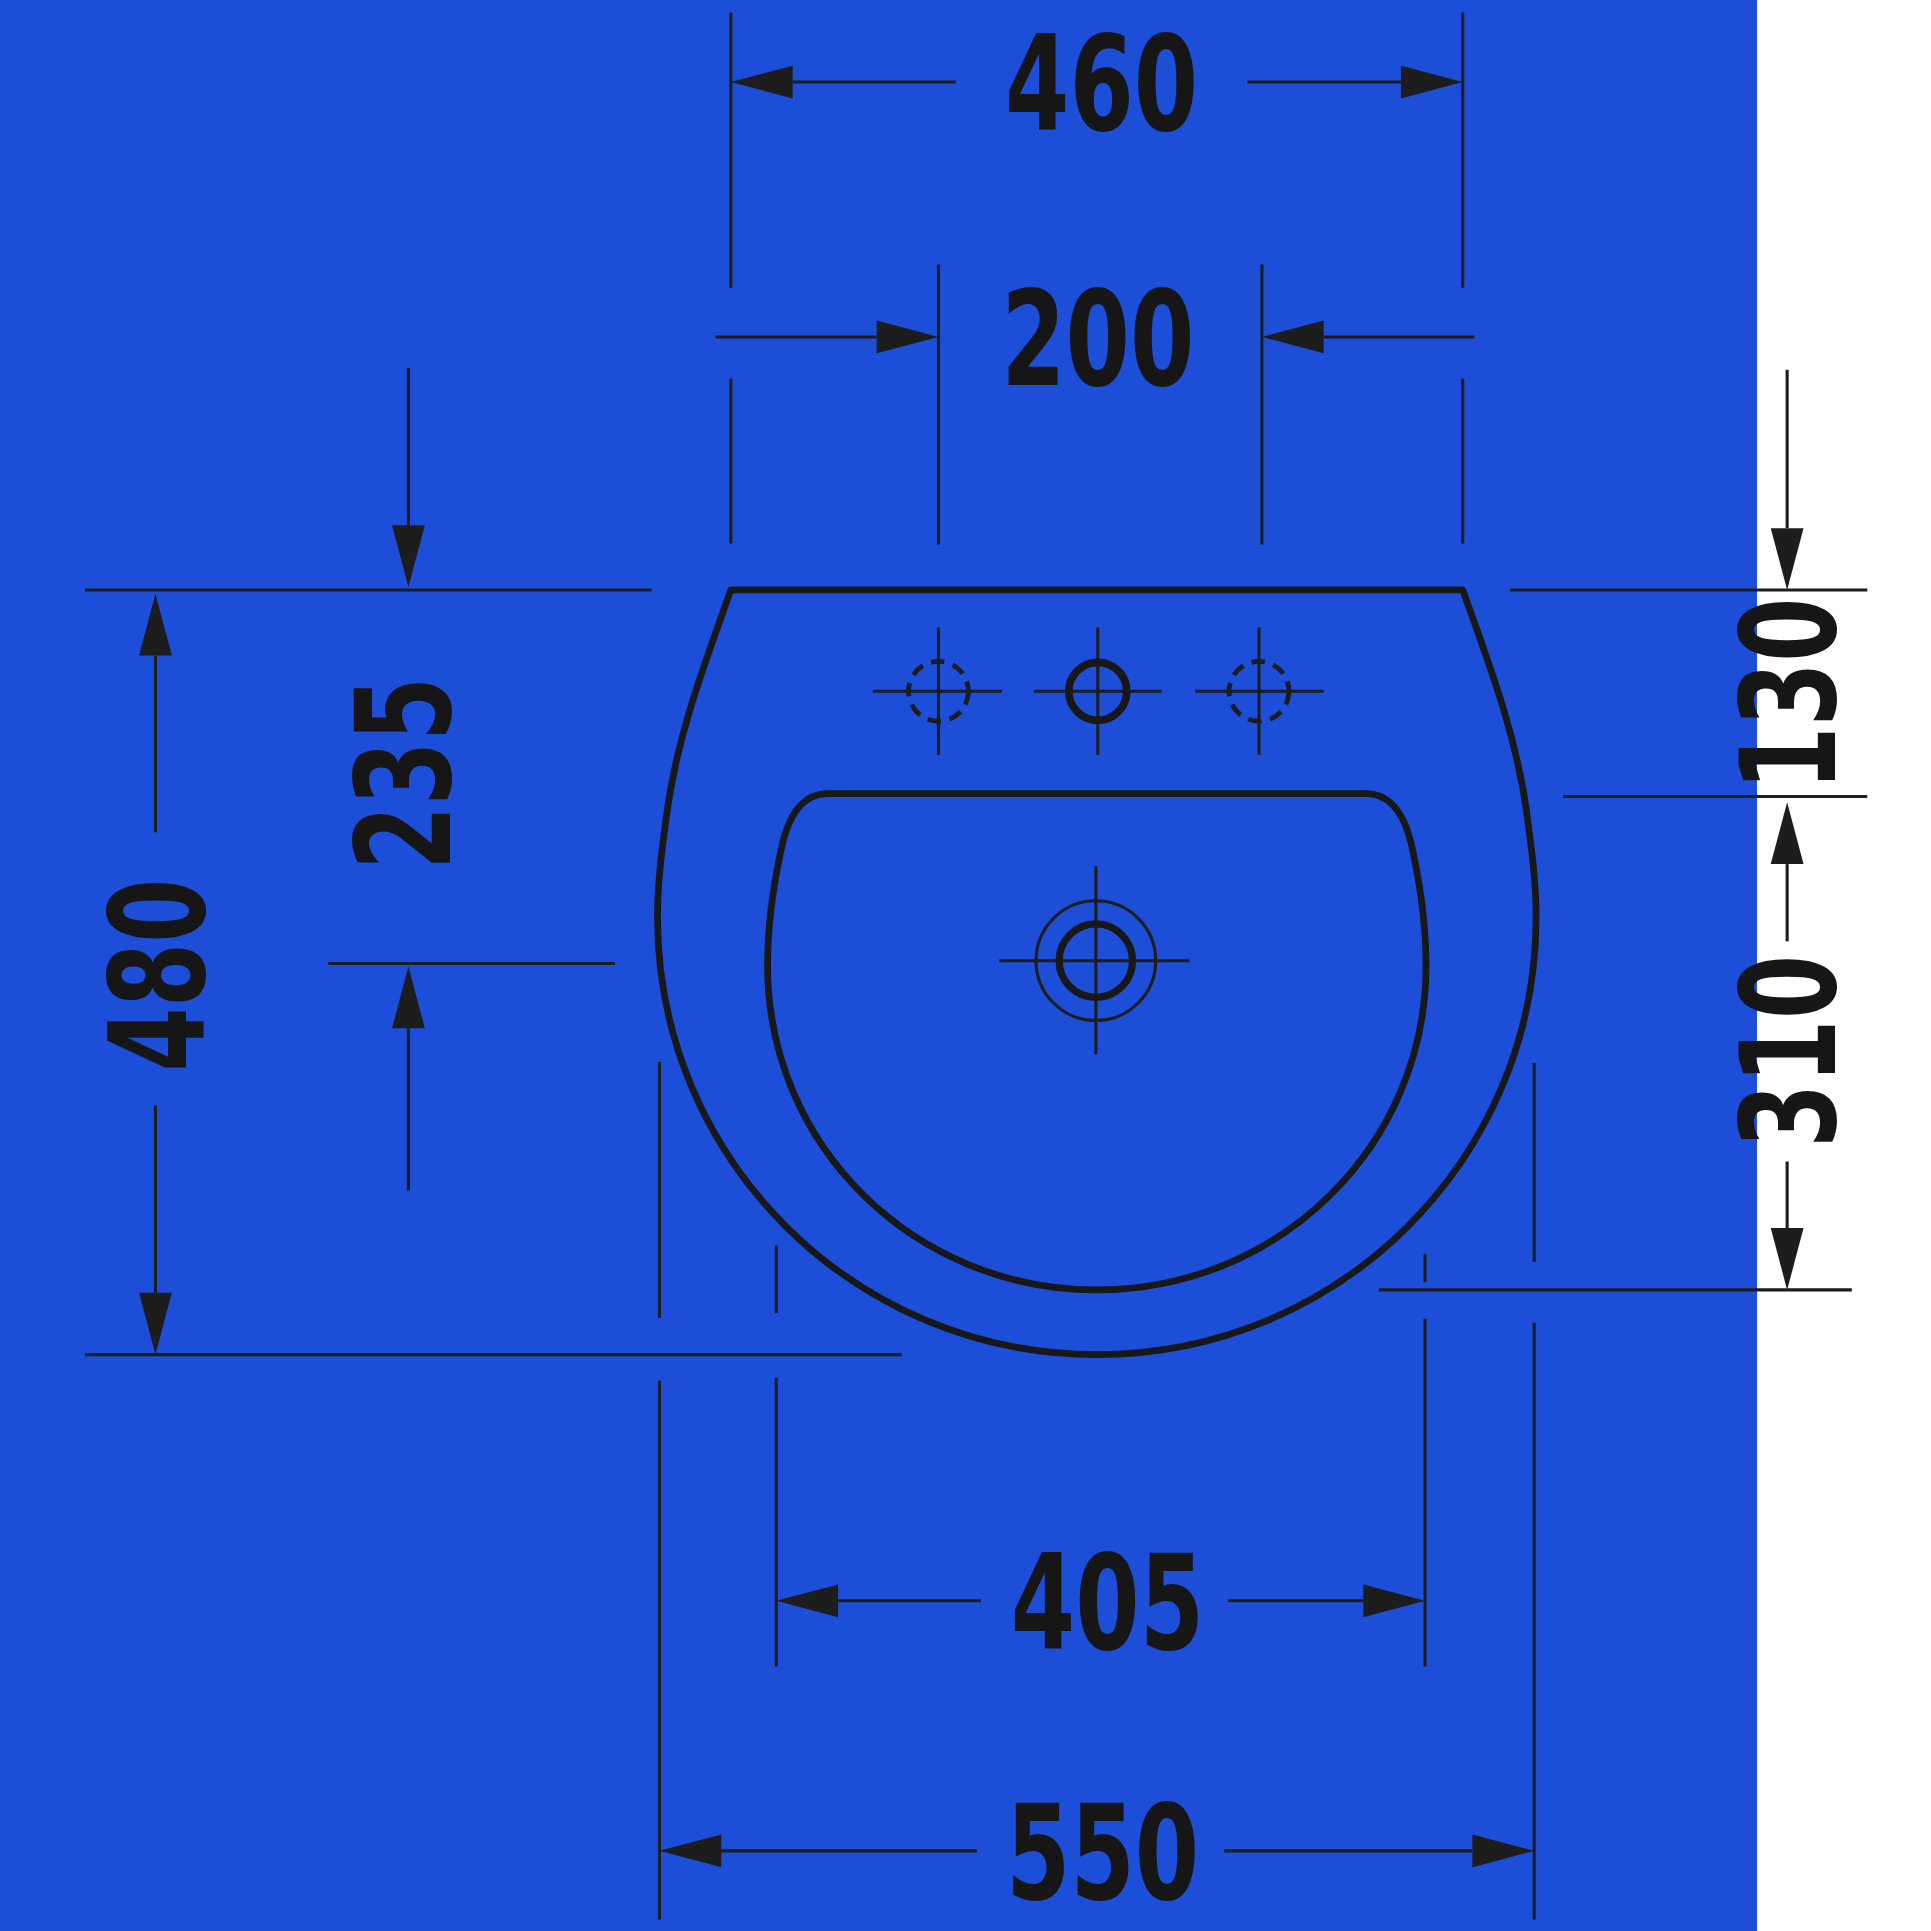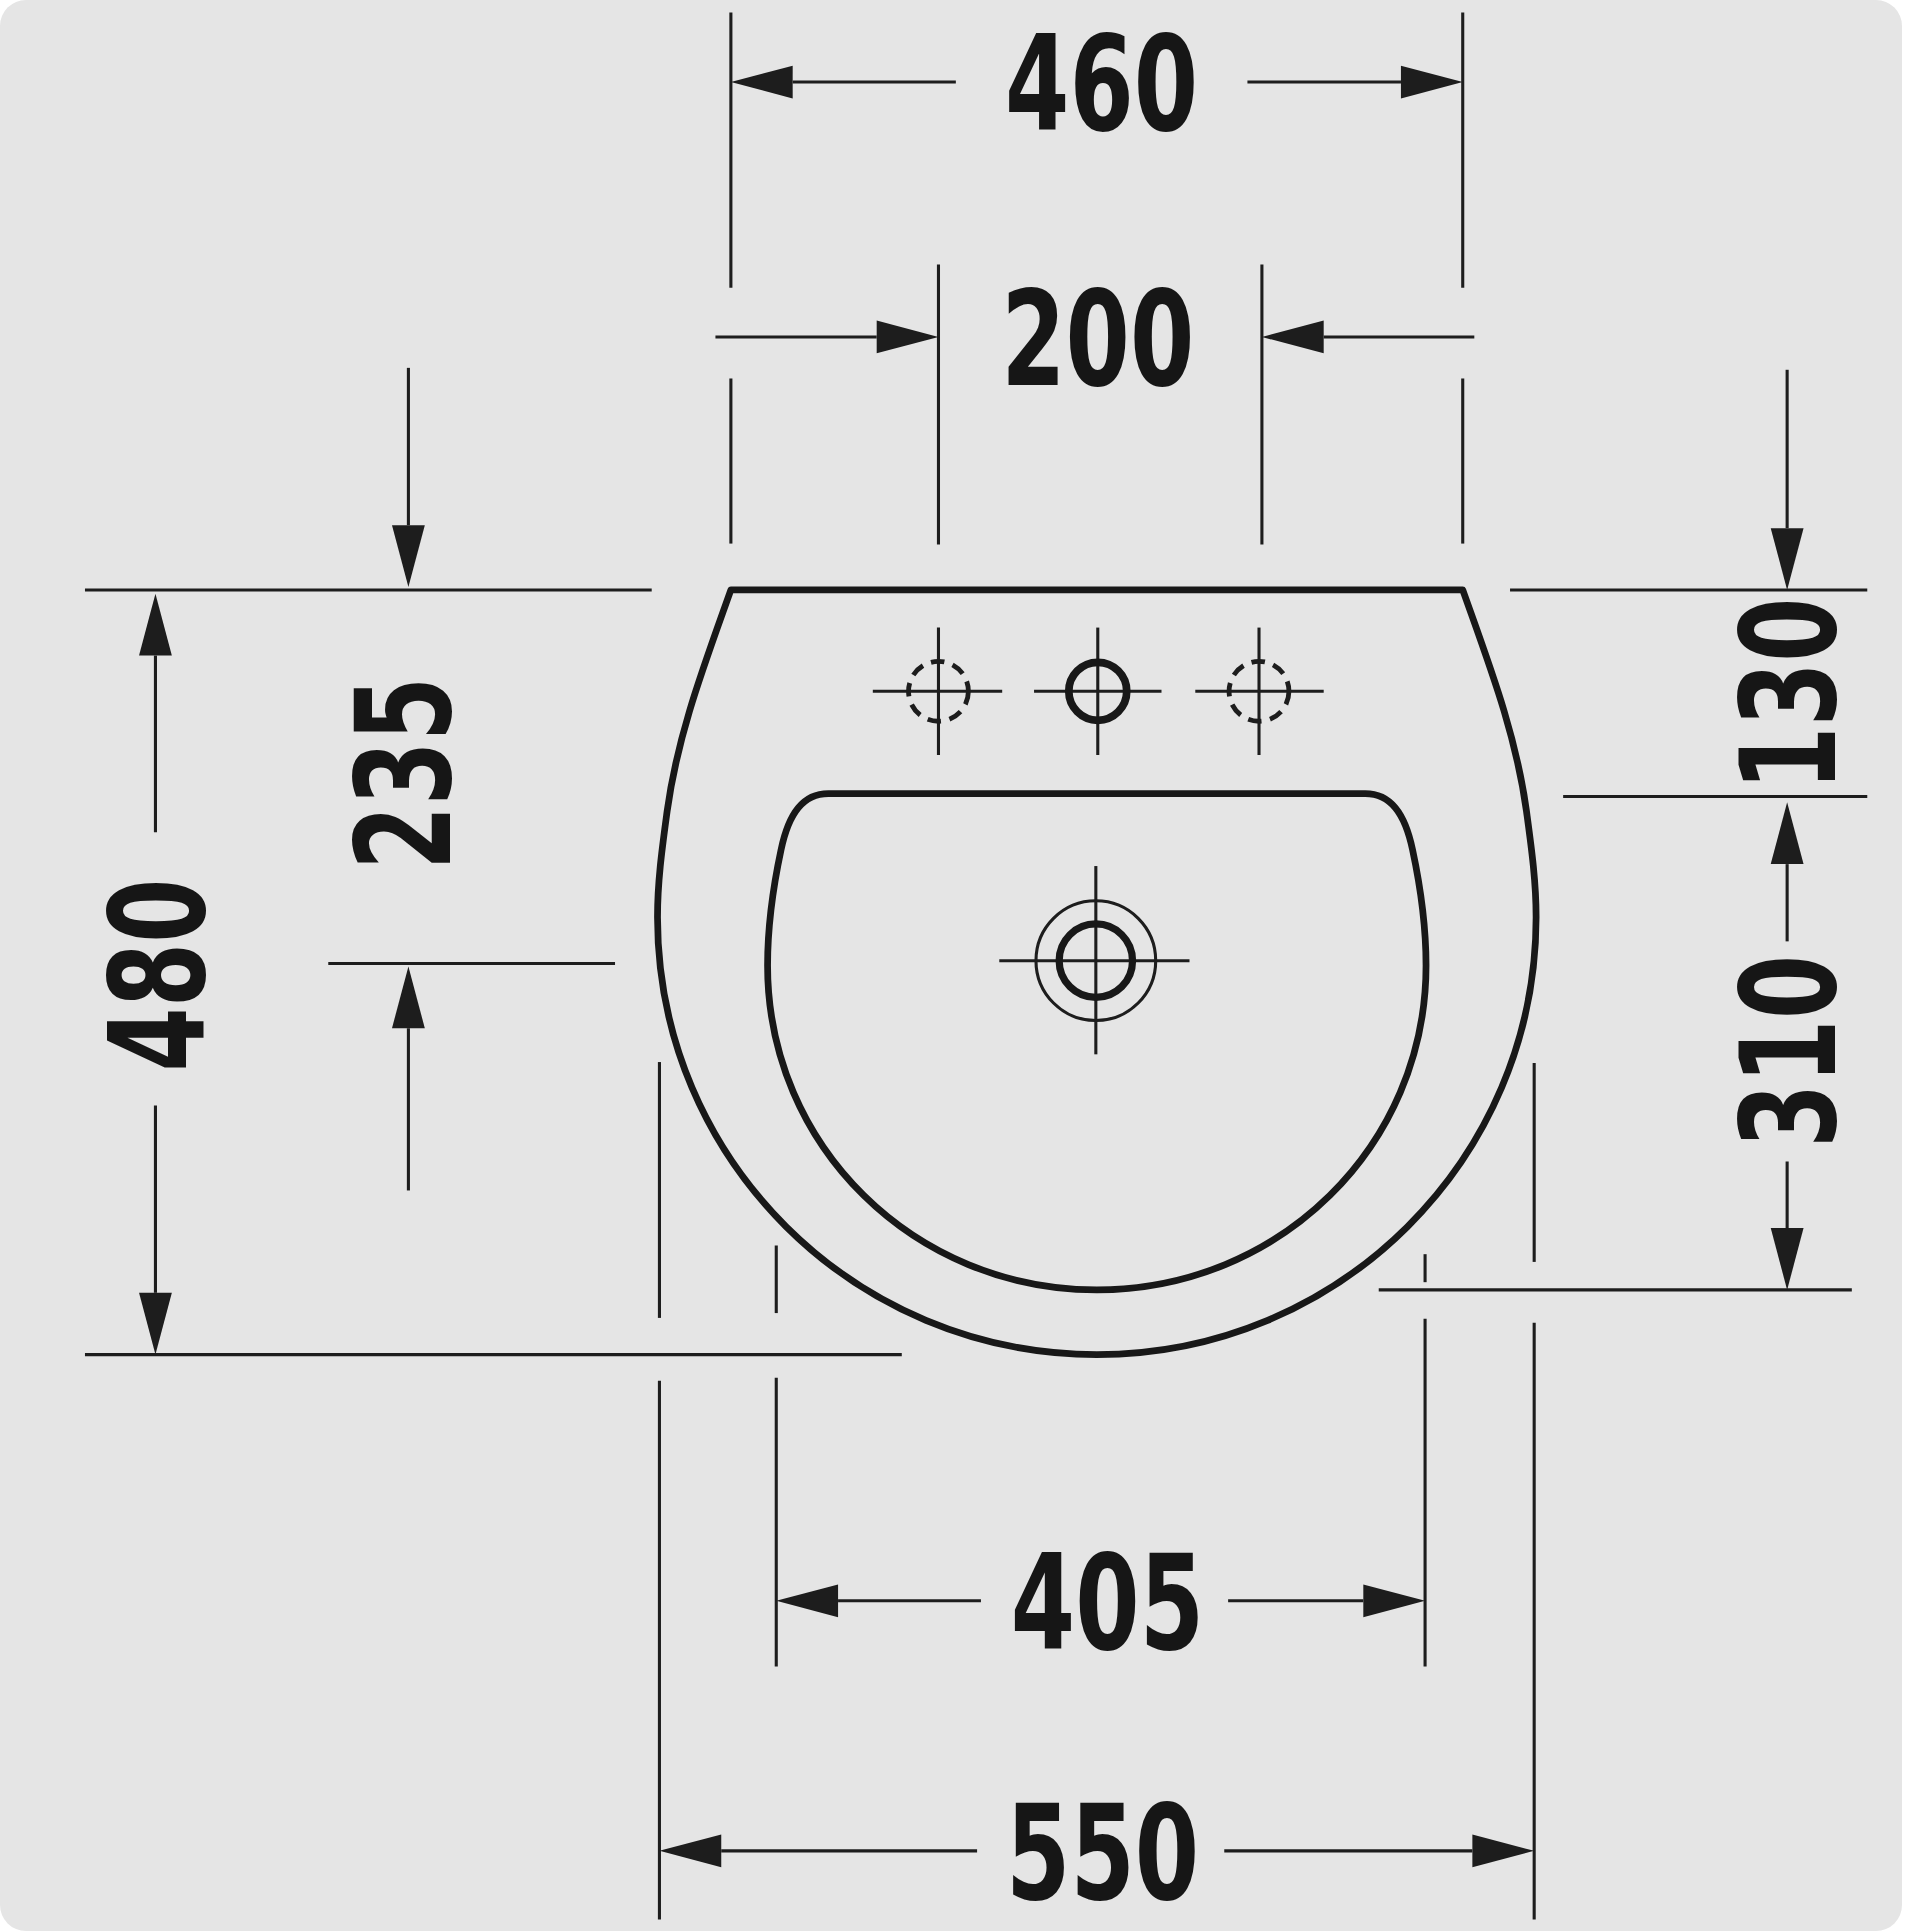"460" #stage { background: #e5e5e5 -> #1d4ed8; border-radius: 26px -> none; width: 1902px -> 1757px }
